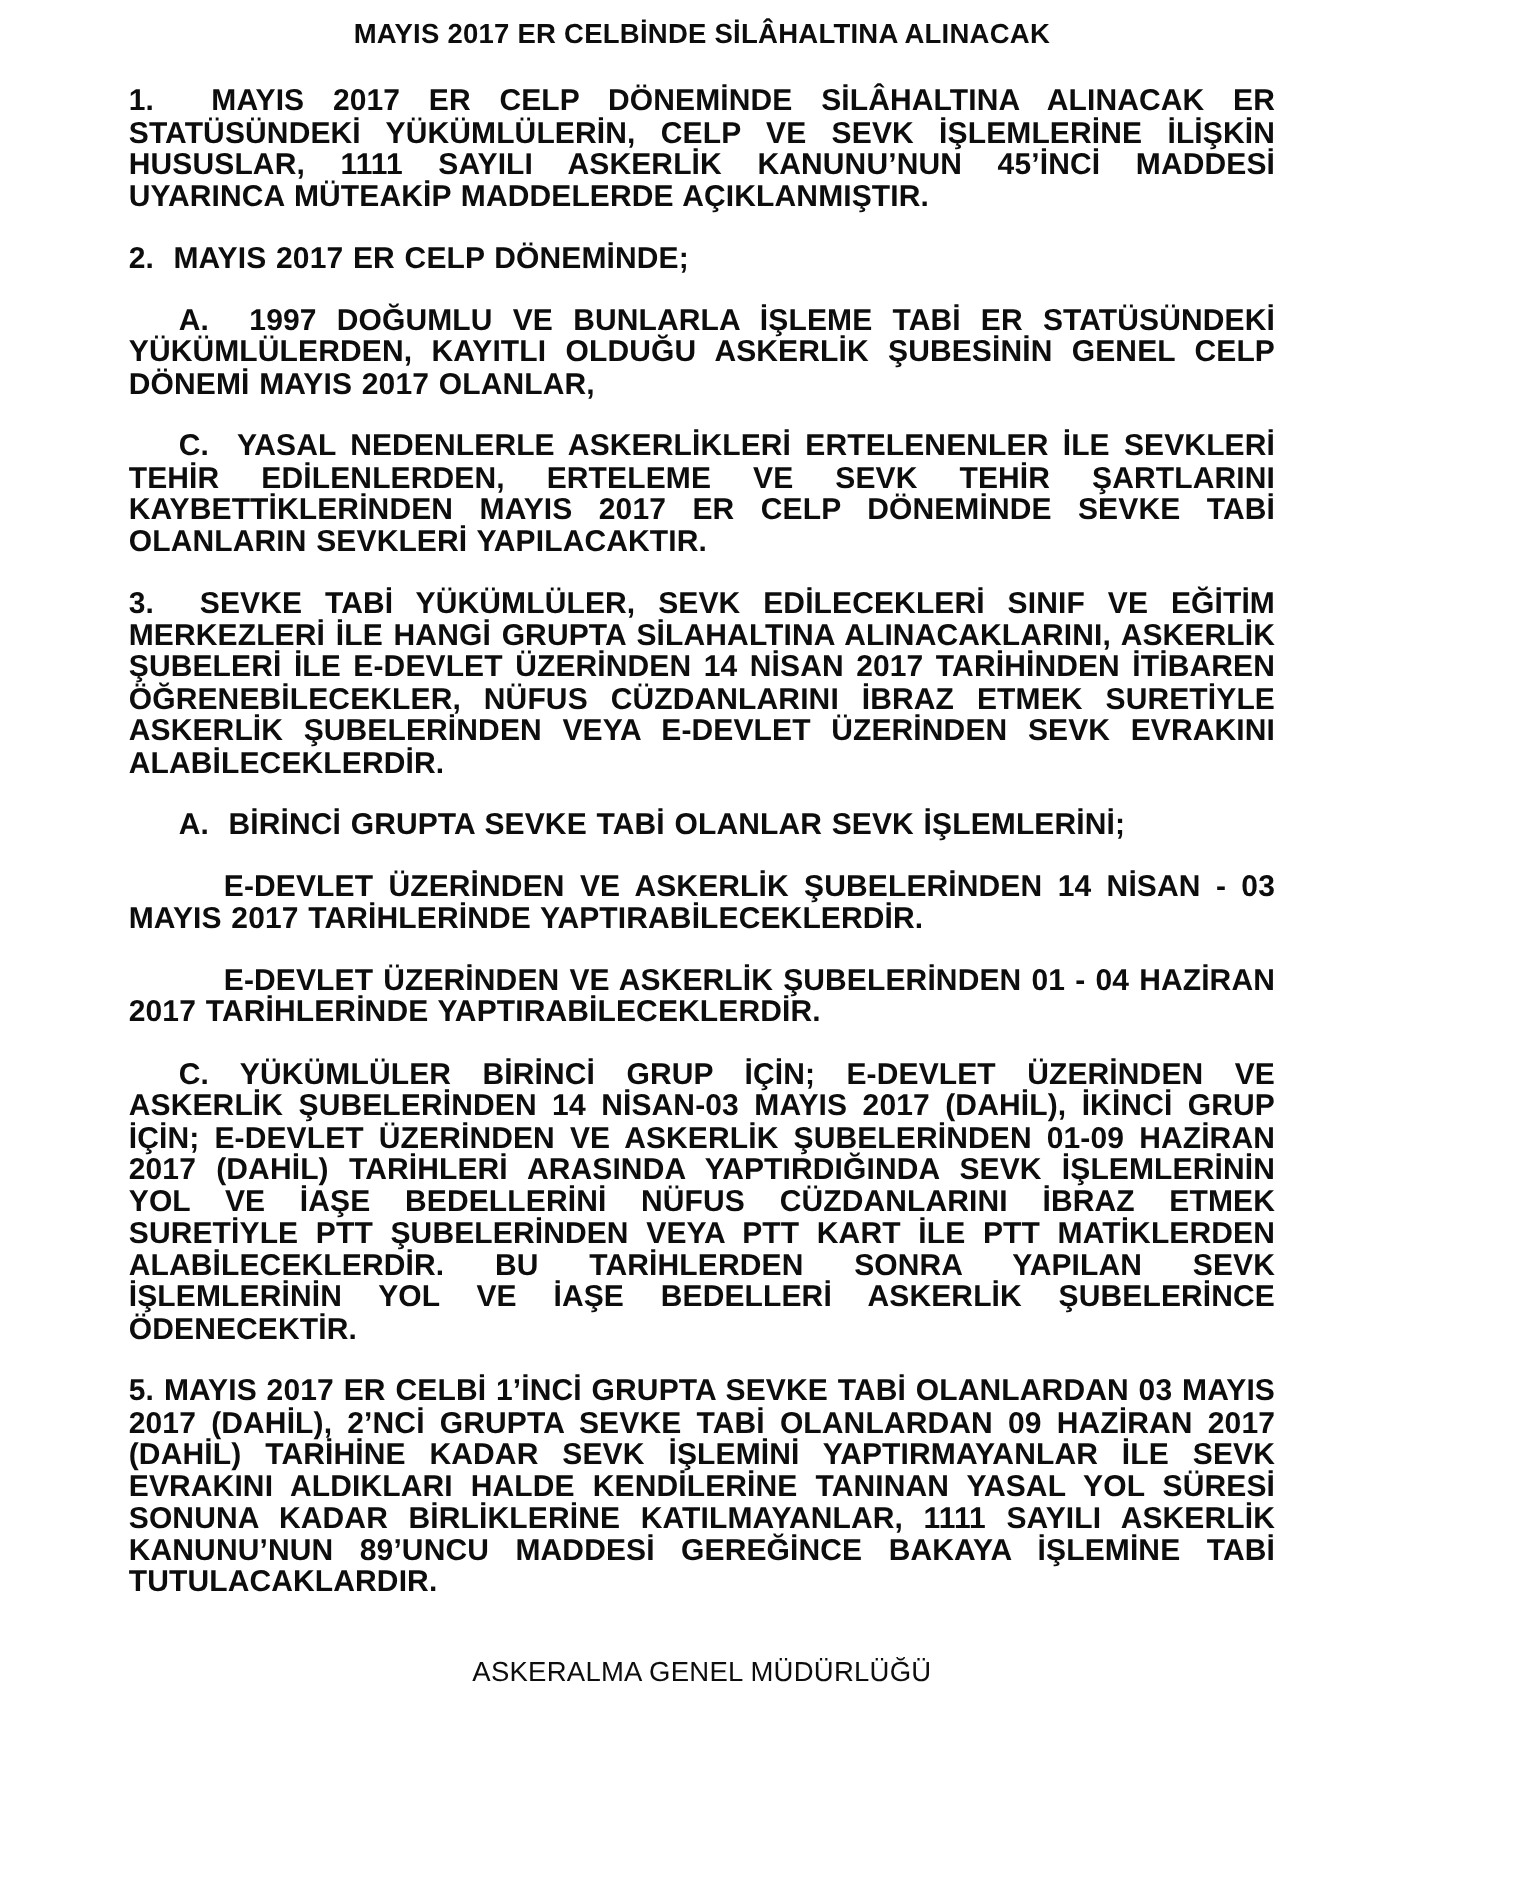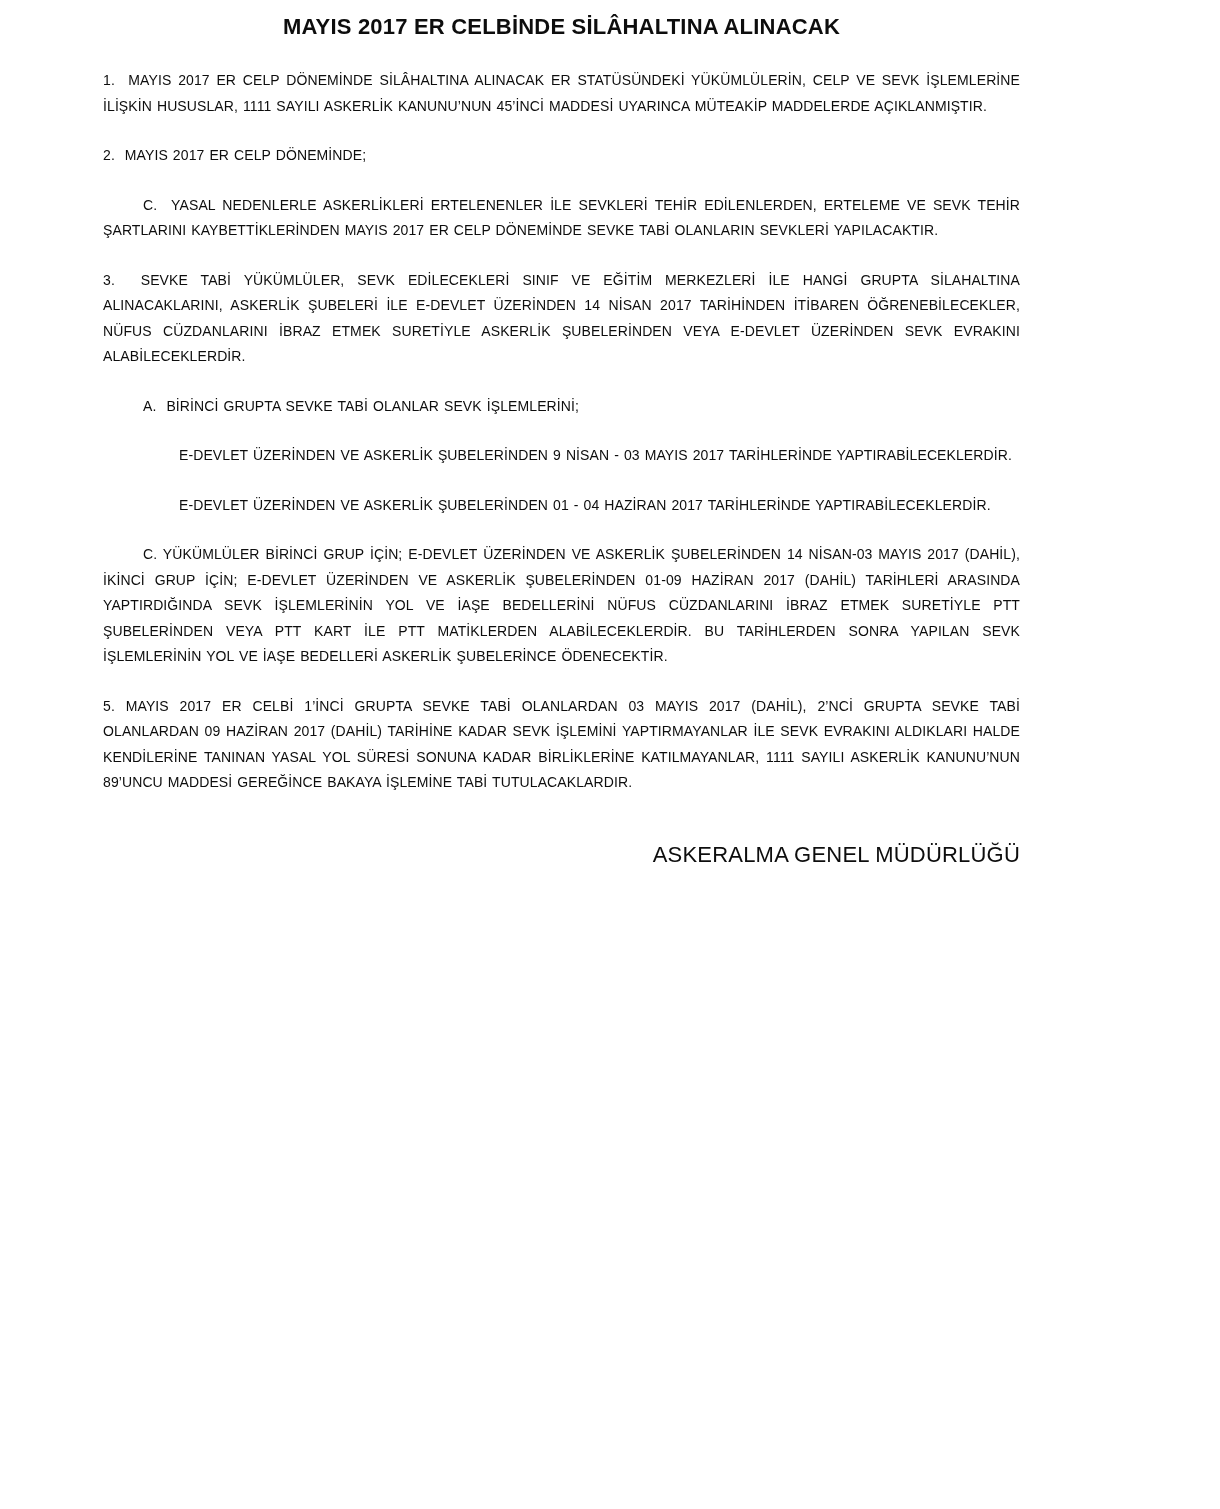"1. MAYIS 2017 ER CELP" .para { font-size: 14px -> 24px; font-weight: normal -> bold }
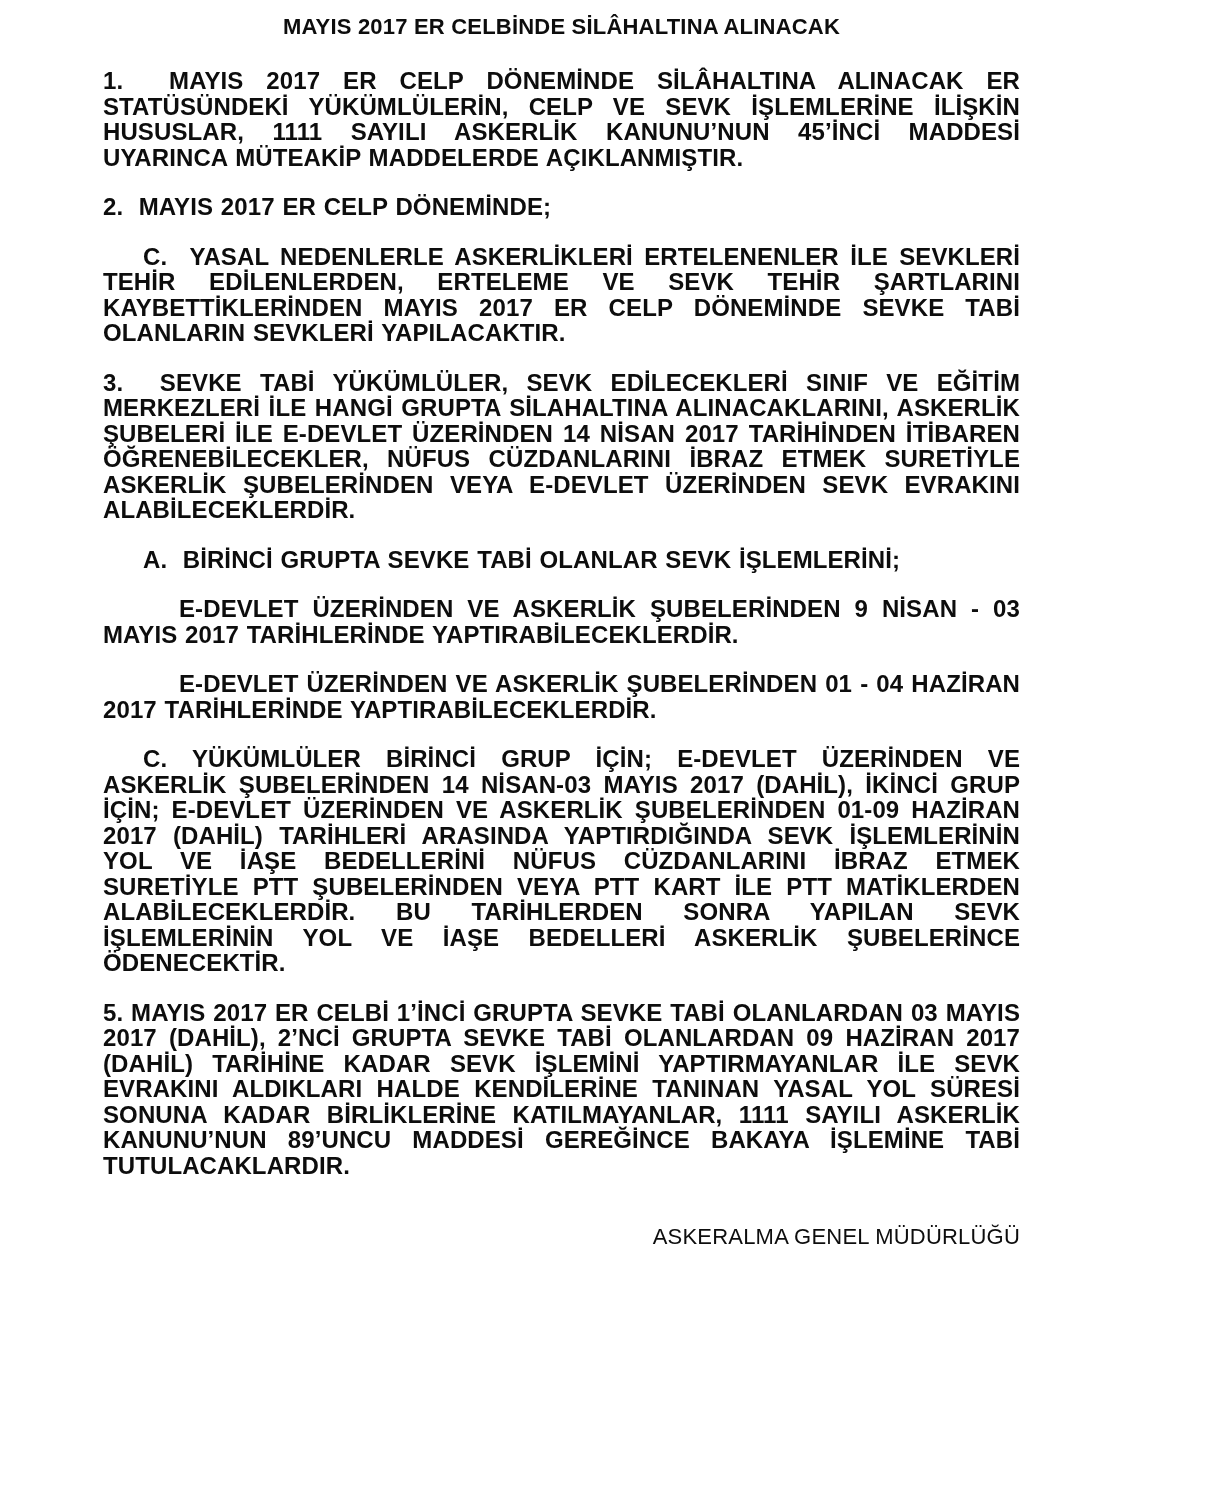"A. 1997 DOĞUMLU VE BUNLARLA" p.para { html: none -> <p>A.&nbsp; 1997 DOĞUMLU VE BUNLARLA İŞLEME TABİ ER STATÜSÜNDEKİ YÜKÜMLÜLERDEN, KAYITLI OLDUĞU ASKERLİK ŞUBESİNİN GENEL CELP DÖNEMİ MAYIS 2017 OLANLAR,</p> }
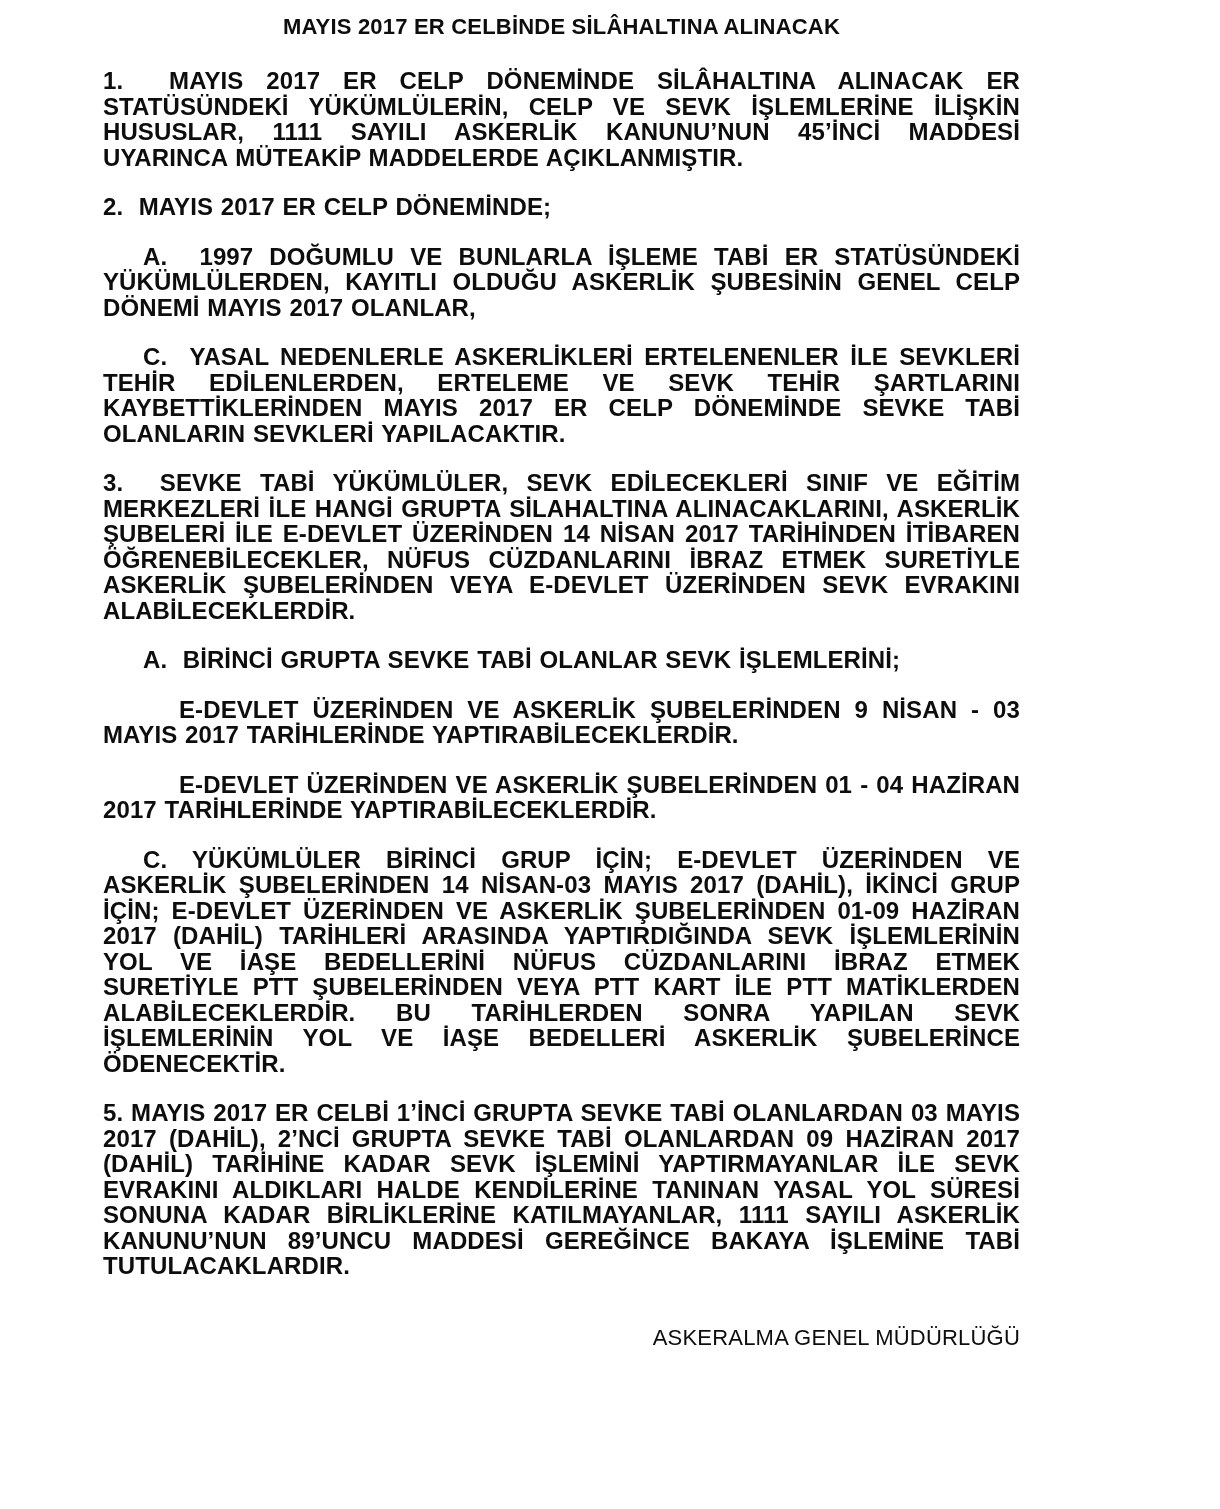"E-DEVLET ÜZERİNDEN VE ASKERLİK ŞUBELERİNDEN 9" p.para { text: 9 -> 14 }
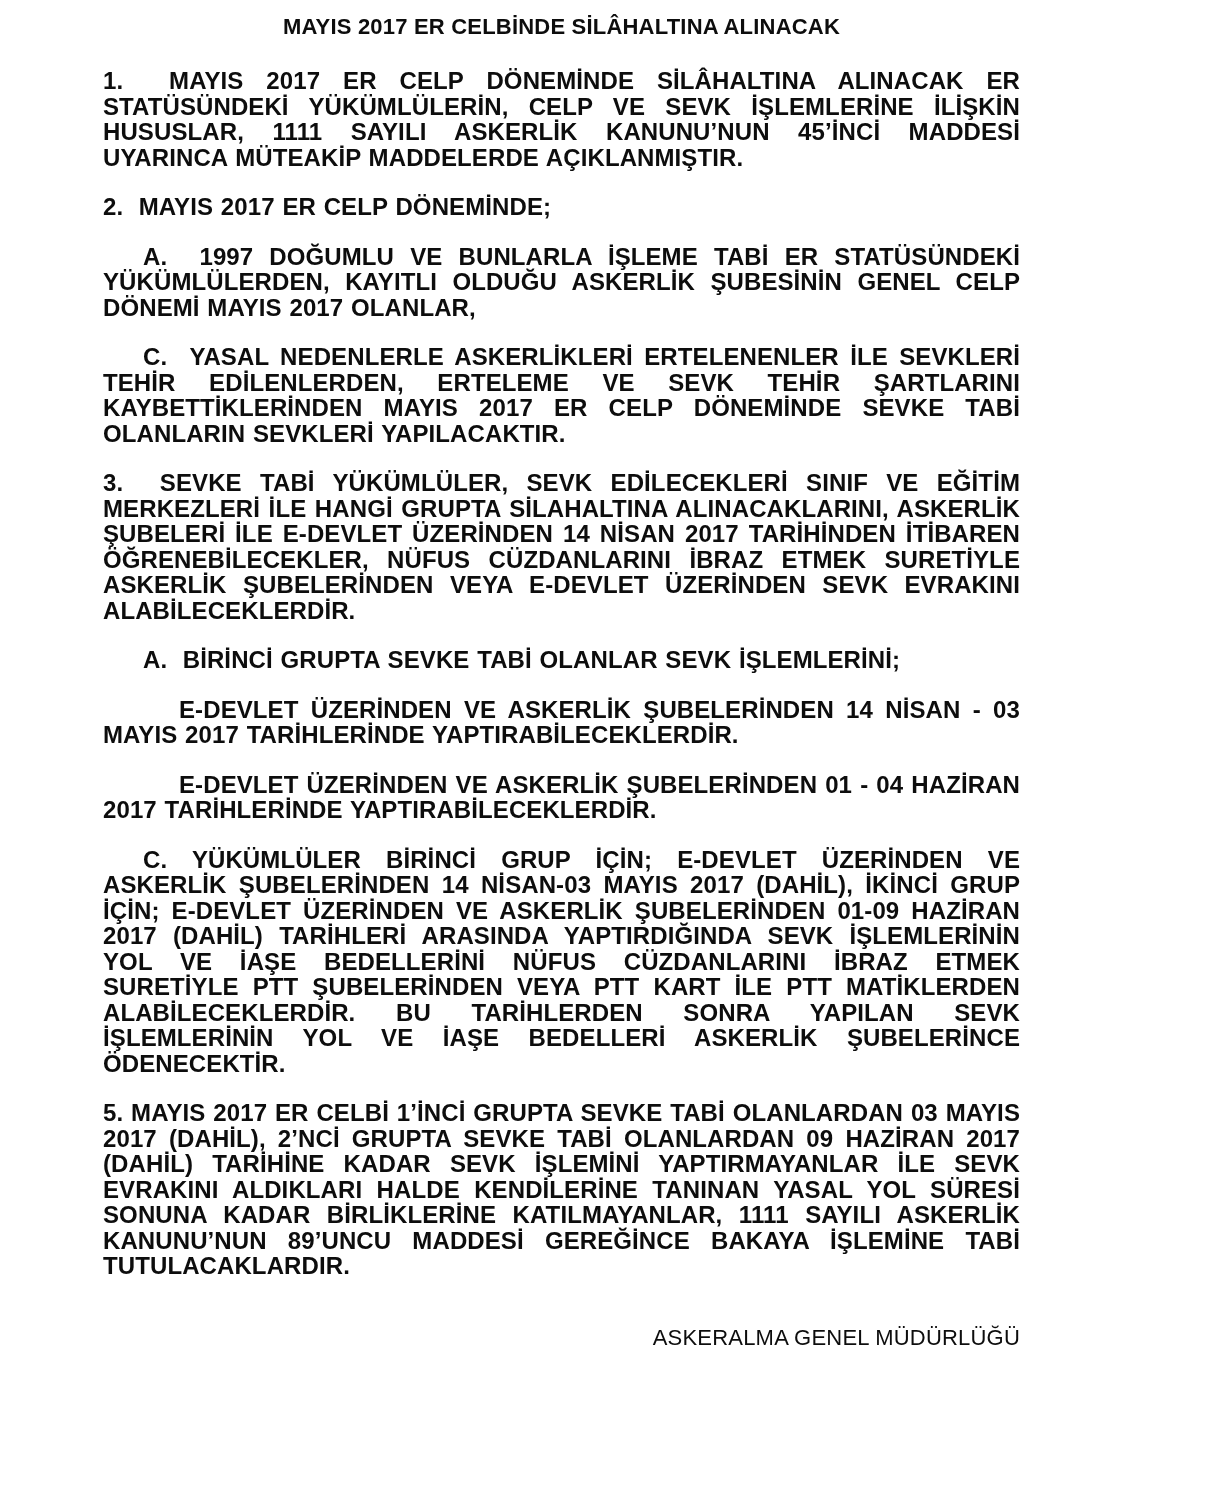"ASKERALMA GENEL MÜDÜRLÜĞÜ" .signature { text-align: right -> center }
